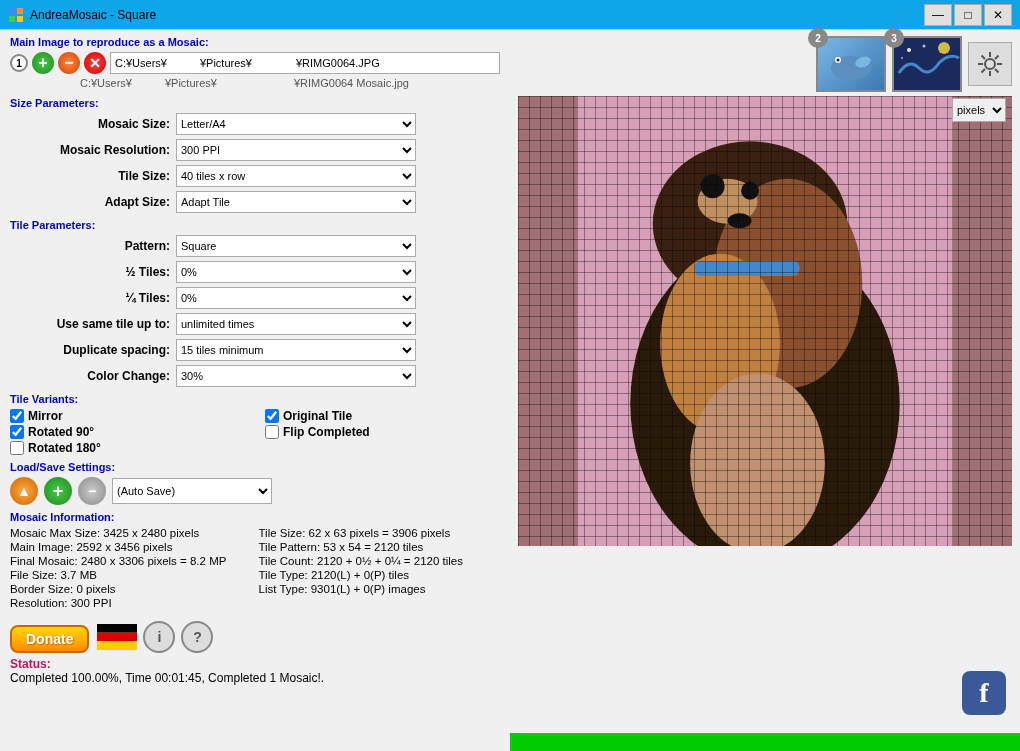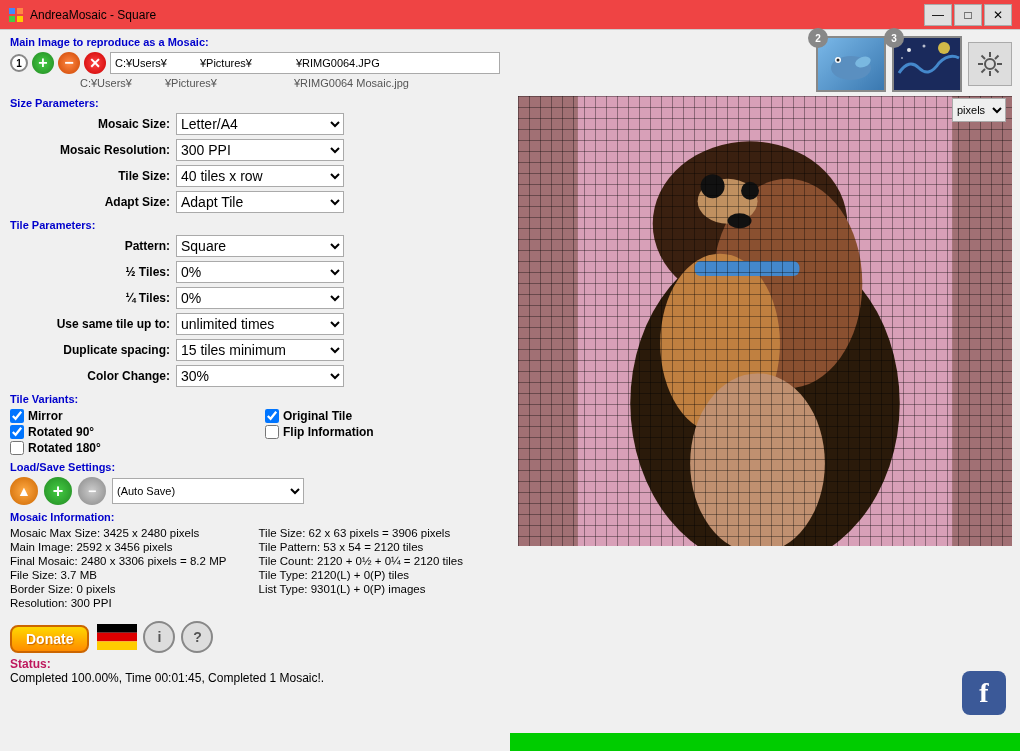"AndreaMosaic - Square" .title-bar { background: #ef4444 -> #0ea5e9 }
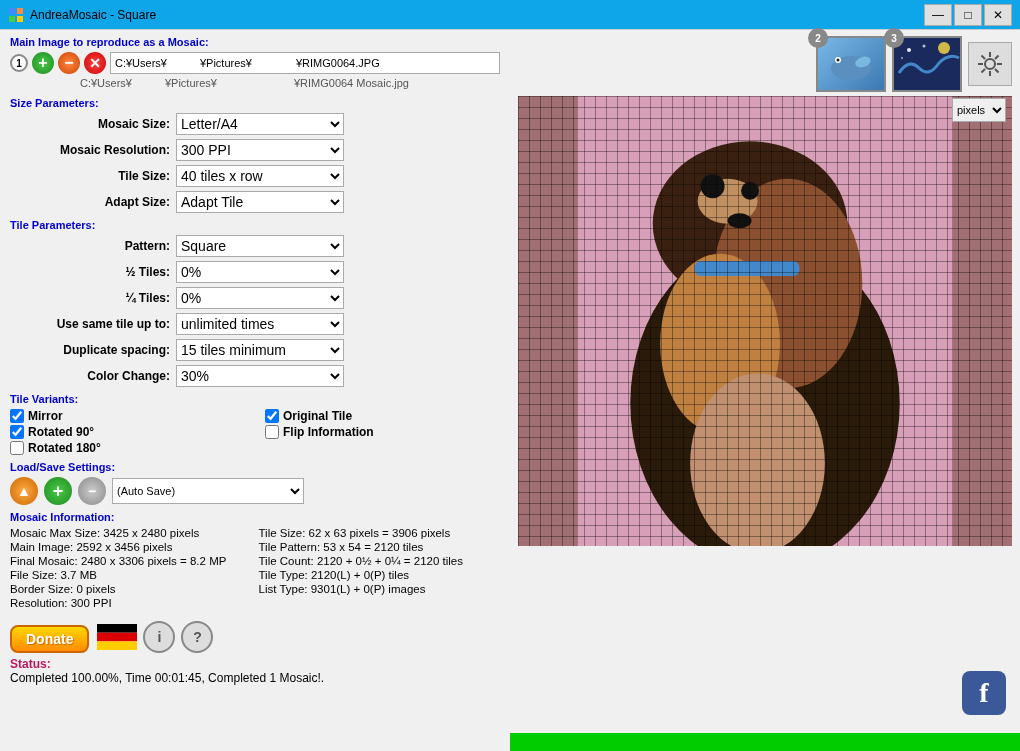"Letter/A4" select.param-select { font-size: 14px -> 11px; width: 168px -> 240px }
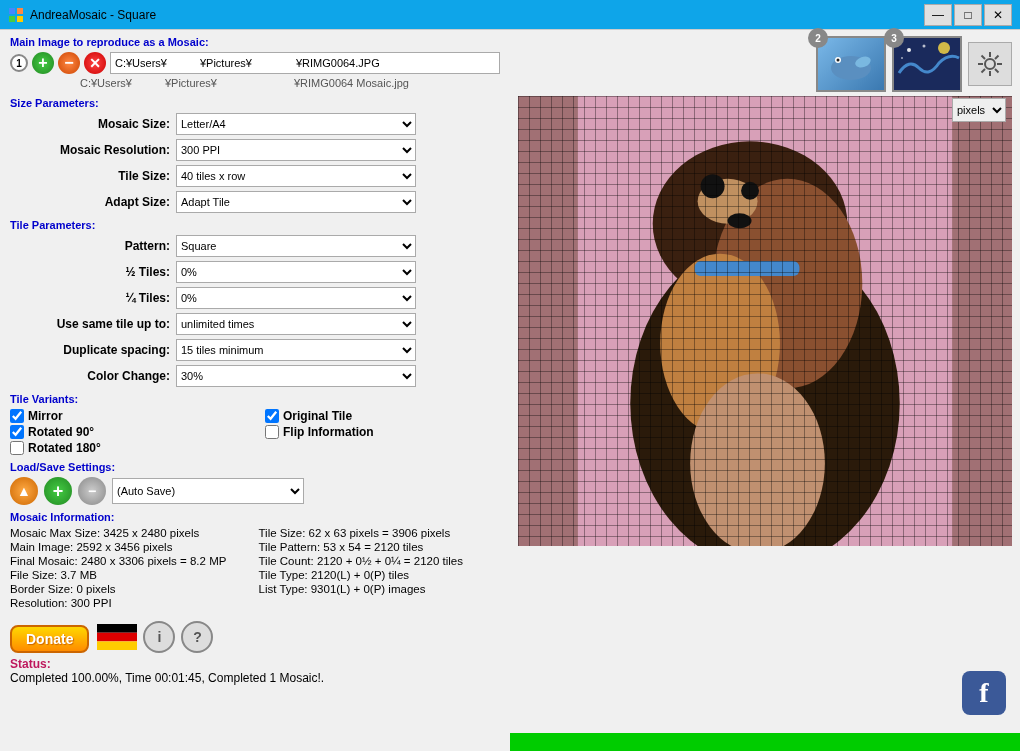"Flip Information" span { text: Information -> Completed }
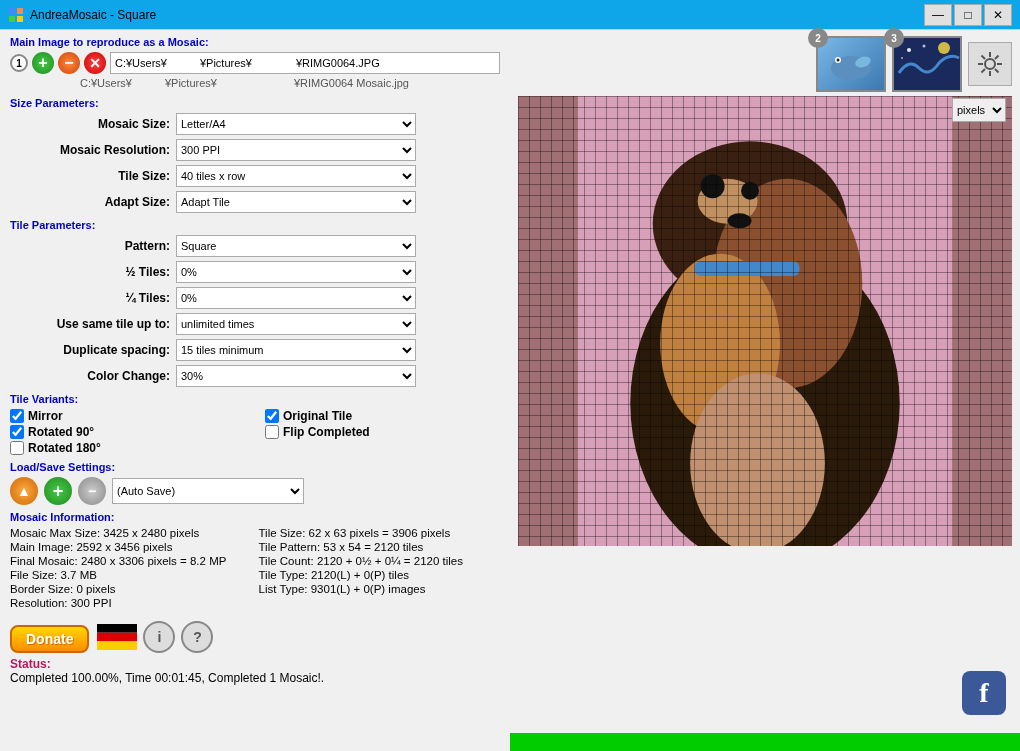"(Auto Save)" .autosave-select { width: 192px -> 160px }
